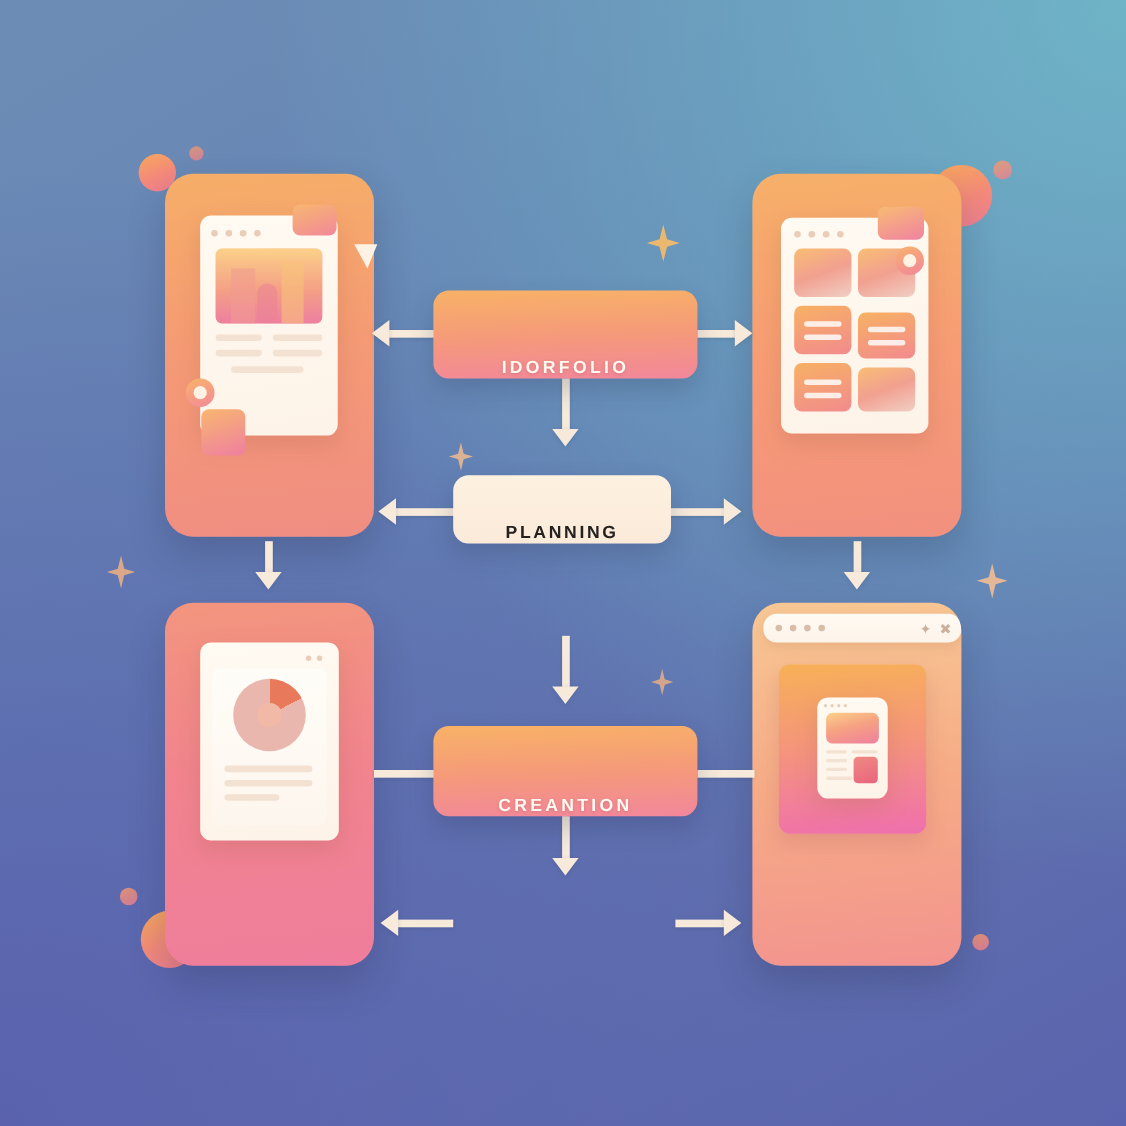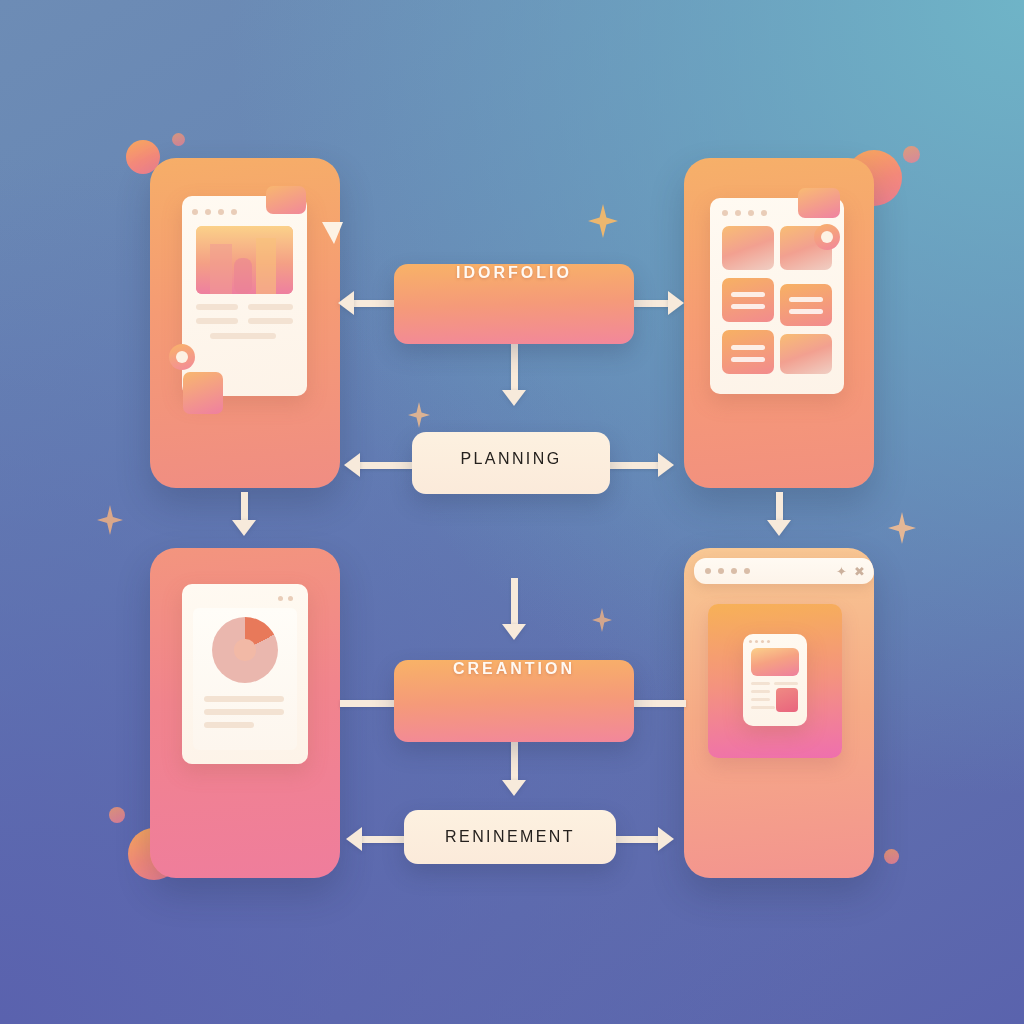"IDORFOLIO" .pbox { align-items: flex-start -> flex-end }
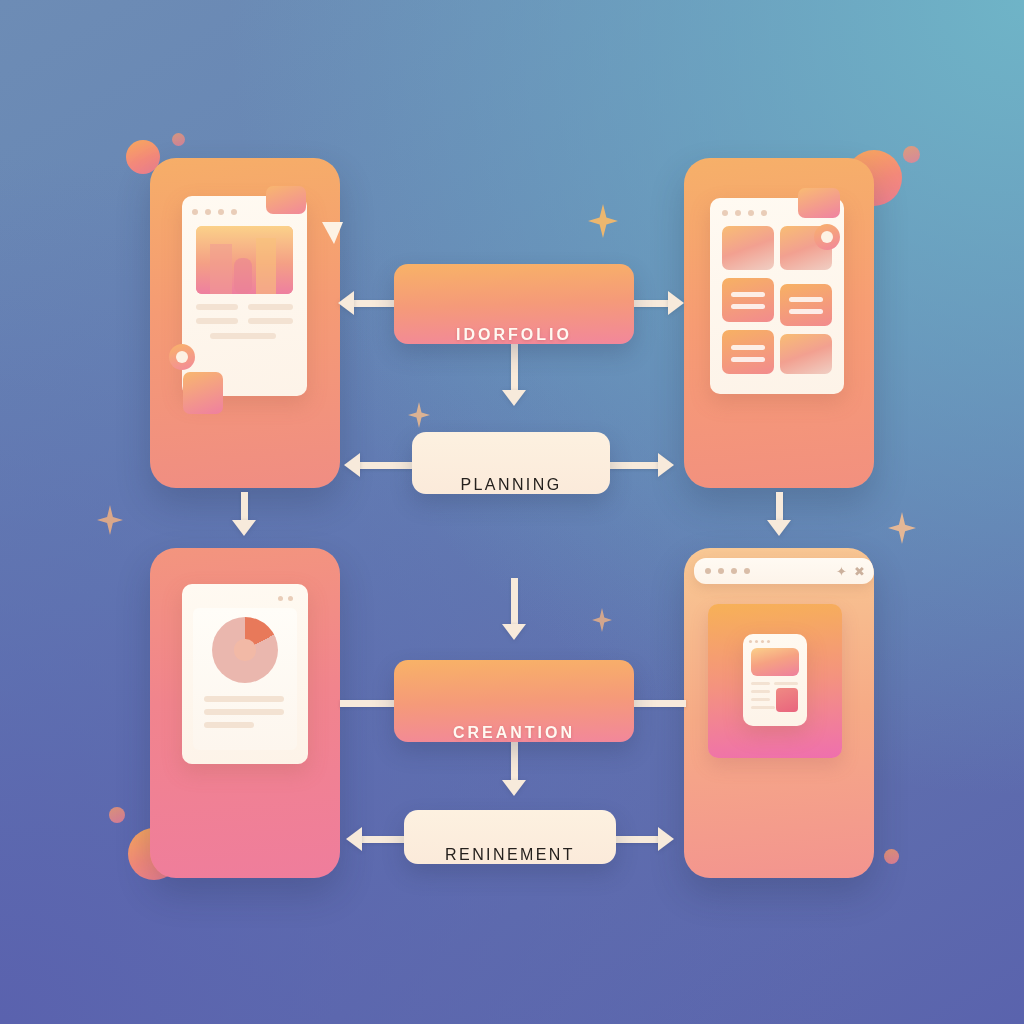"PLANNING" .pbox.cream span { font-weight: 400 -> 700 }
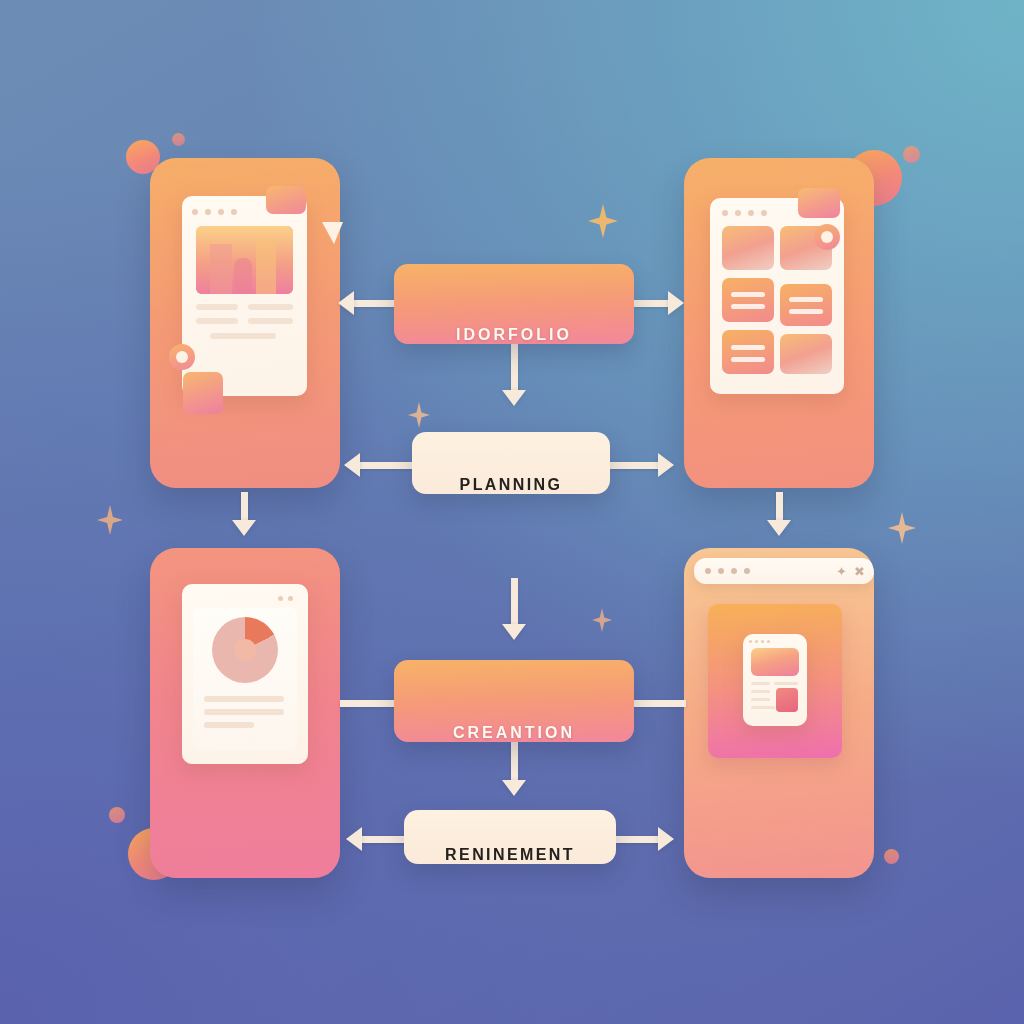"RENINEMENT" div.pbox { html: <div> <span>RENINEMENT</span> </div> -> none }
